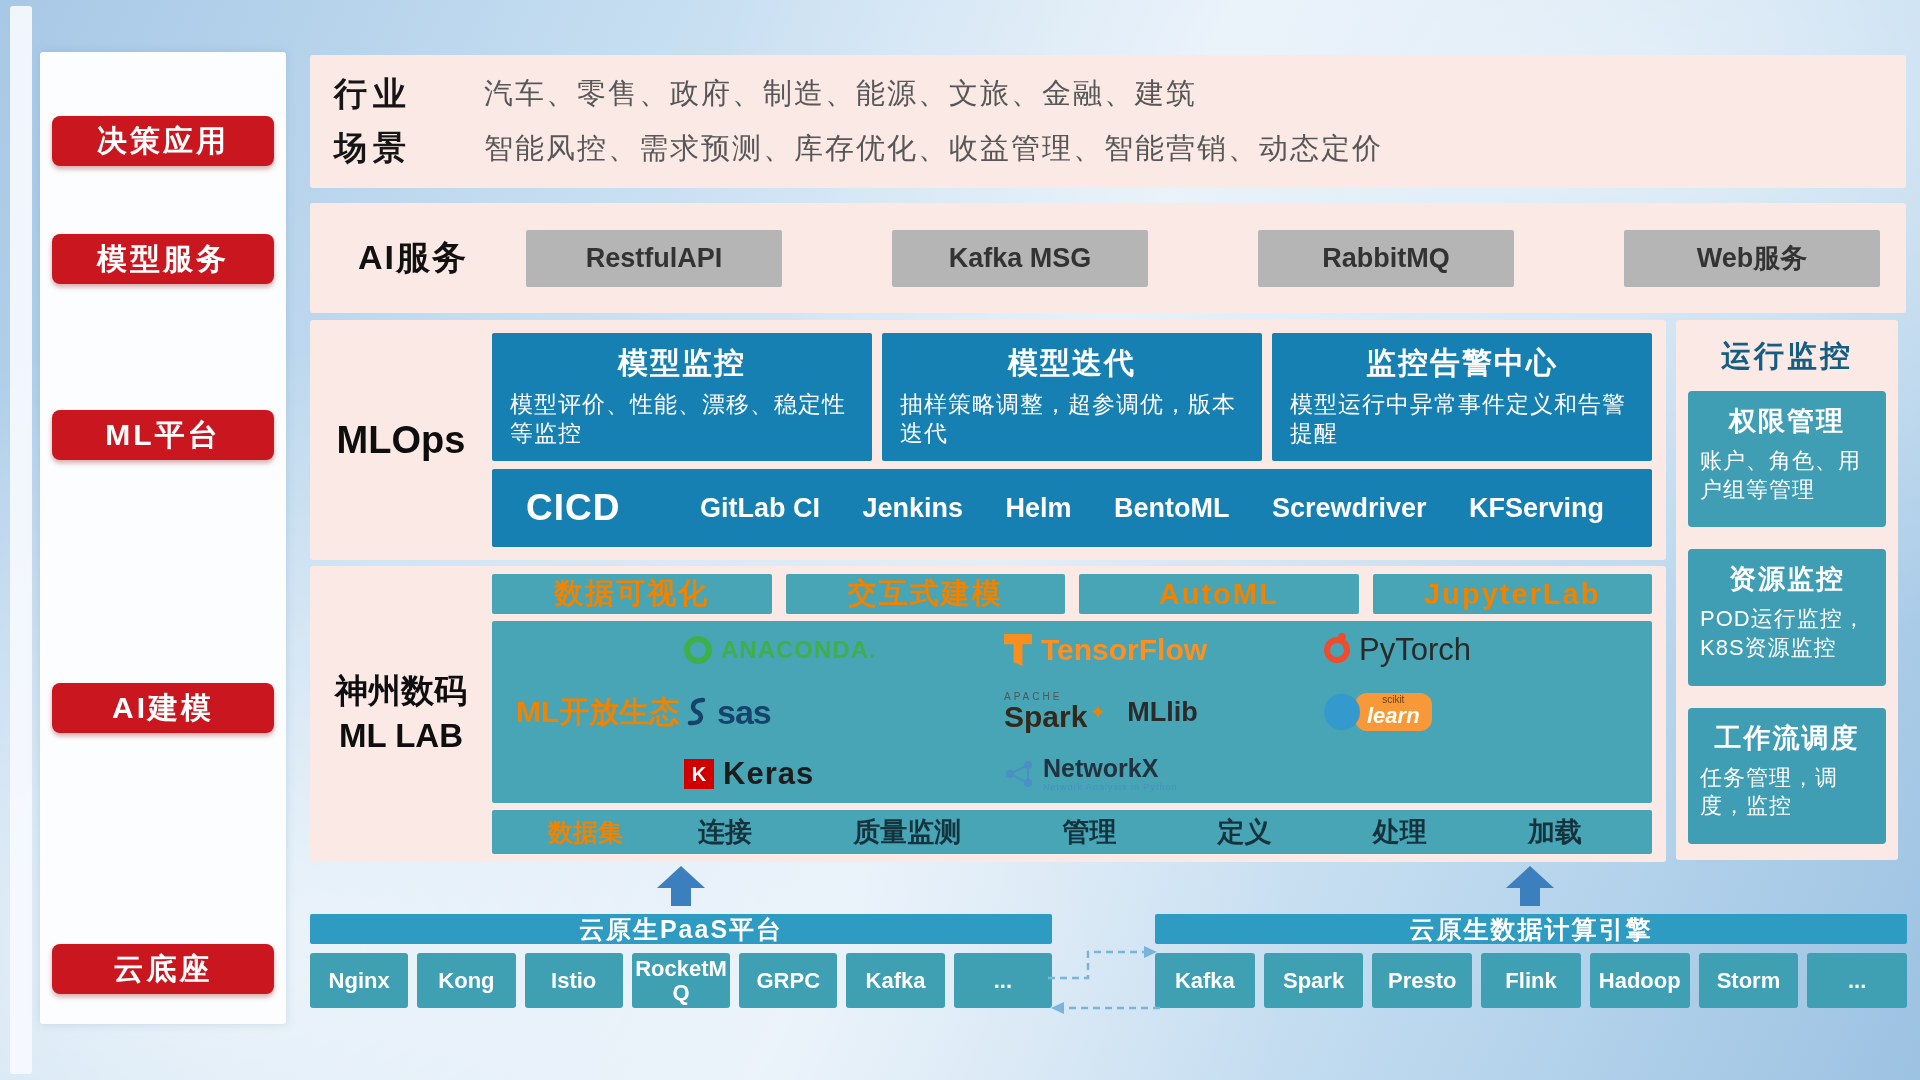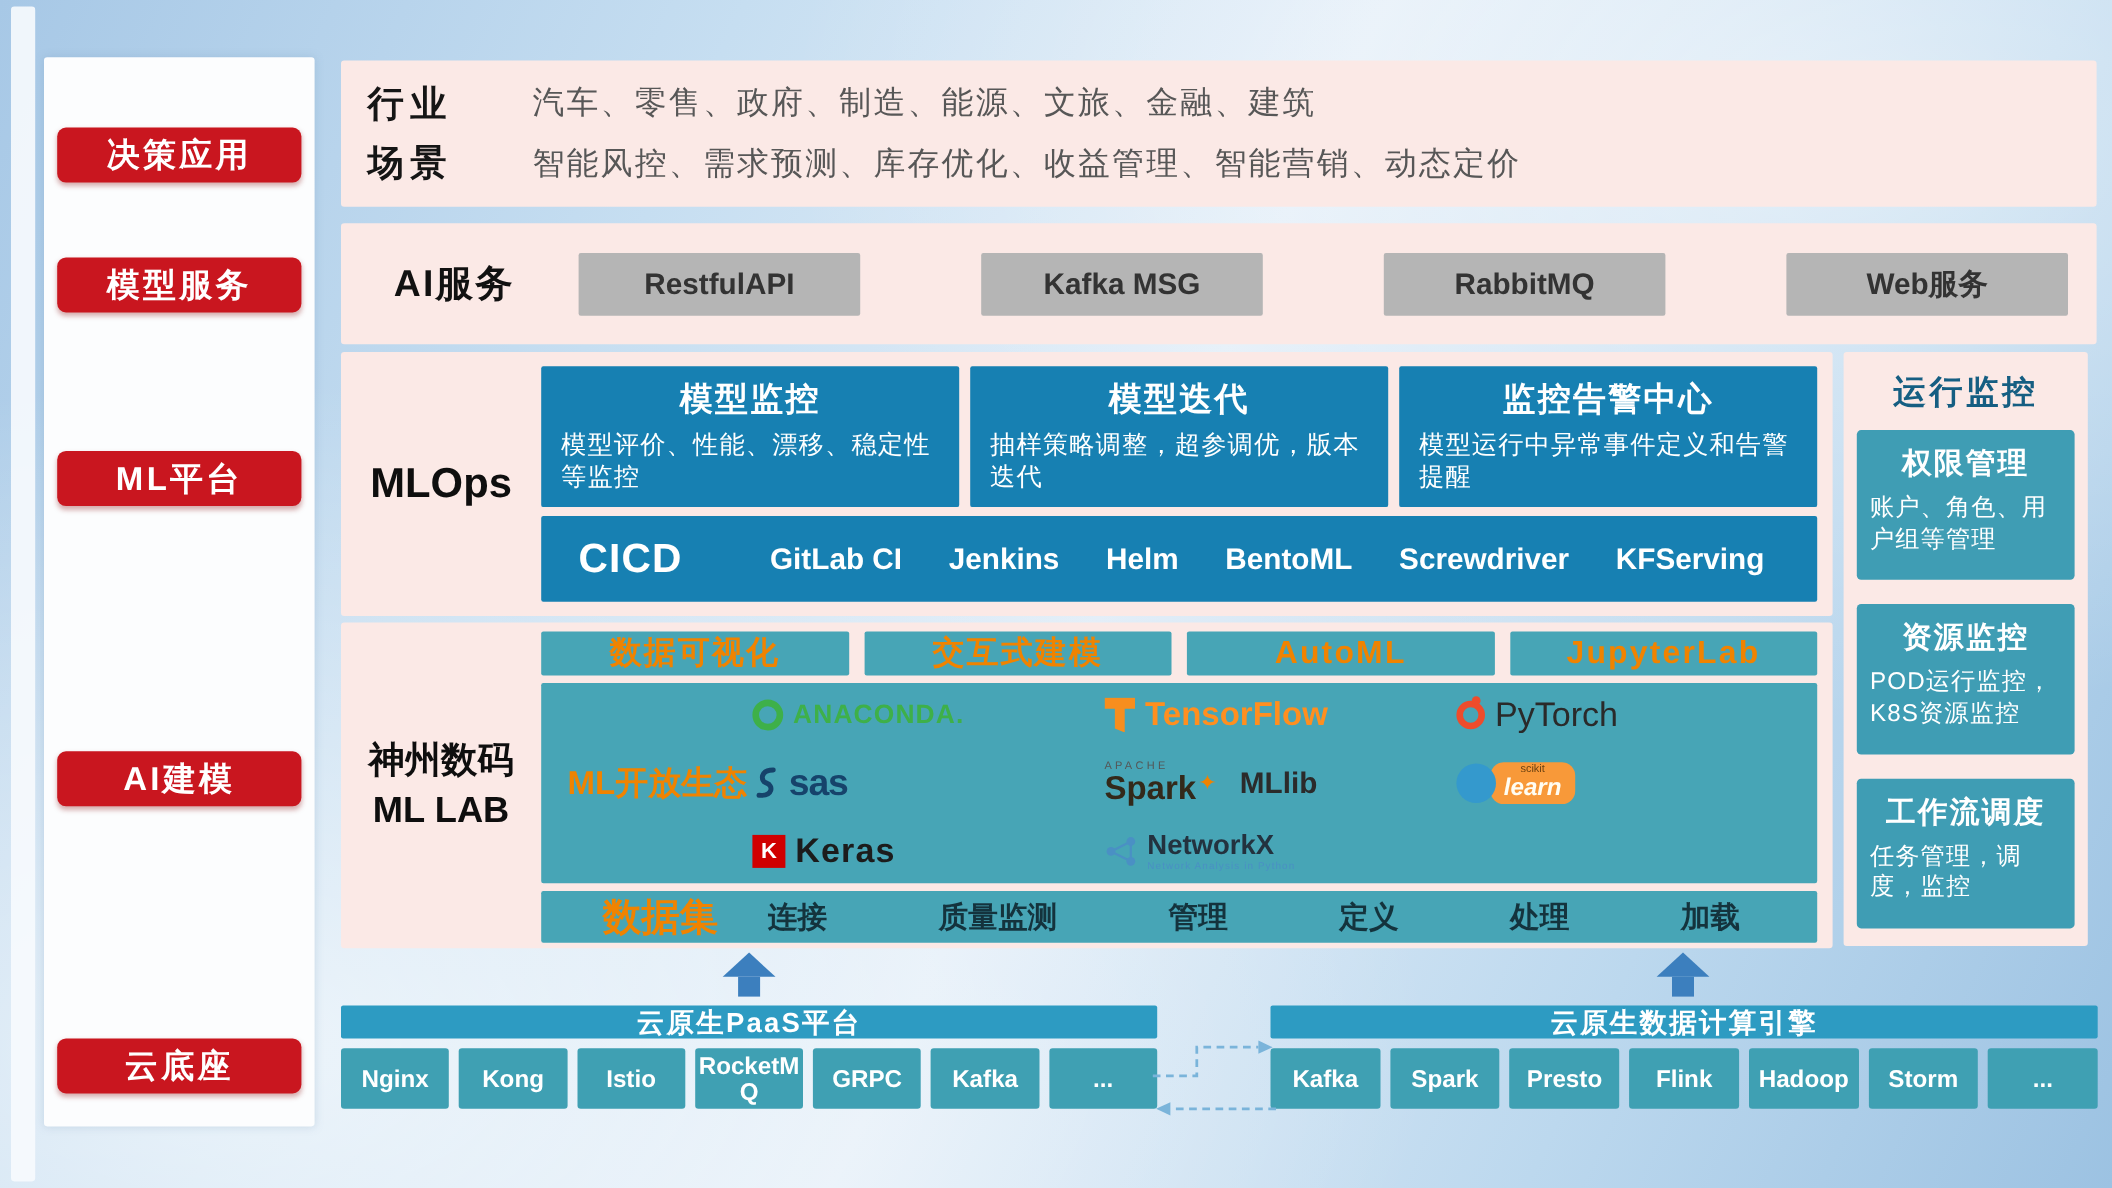"数据集" .ds-label { font-size: 35px -> 25px }
